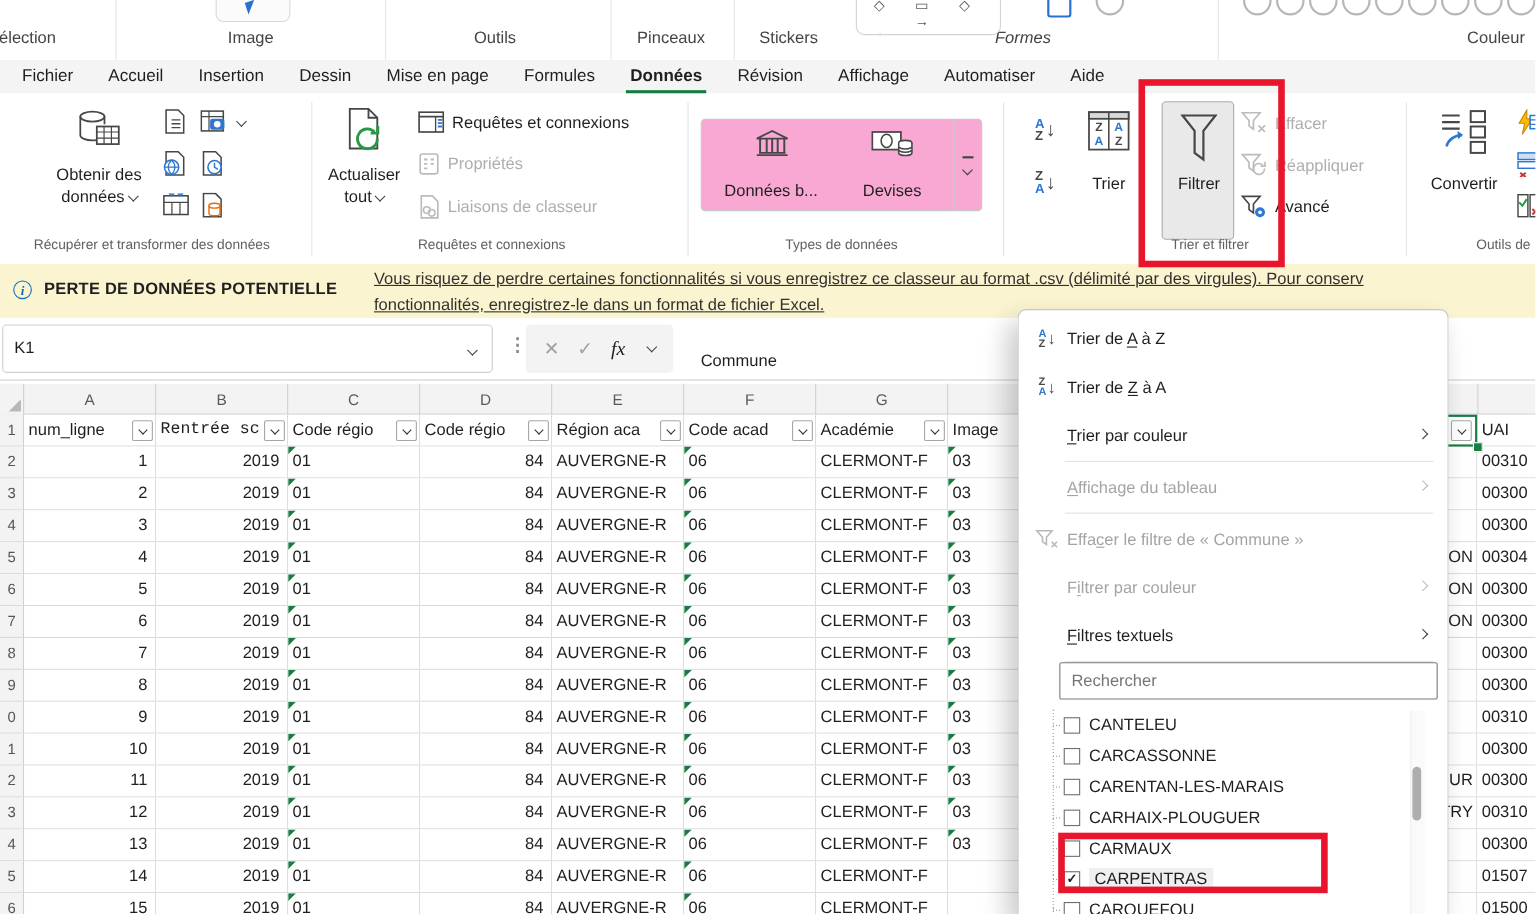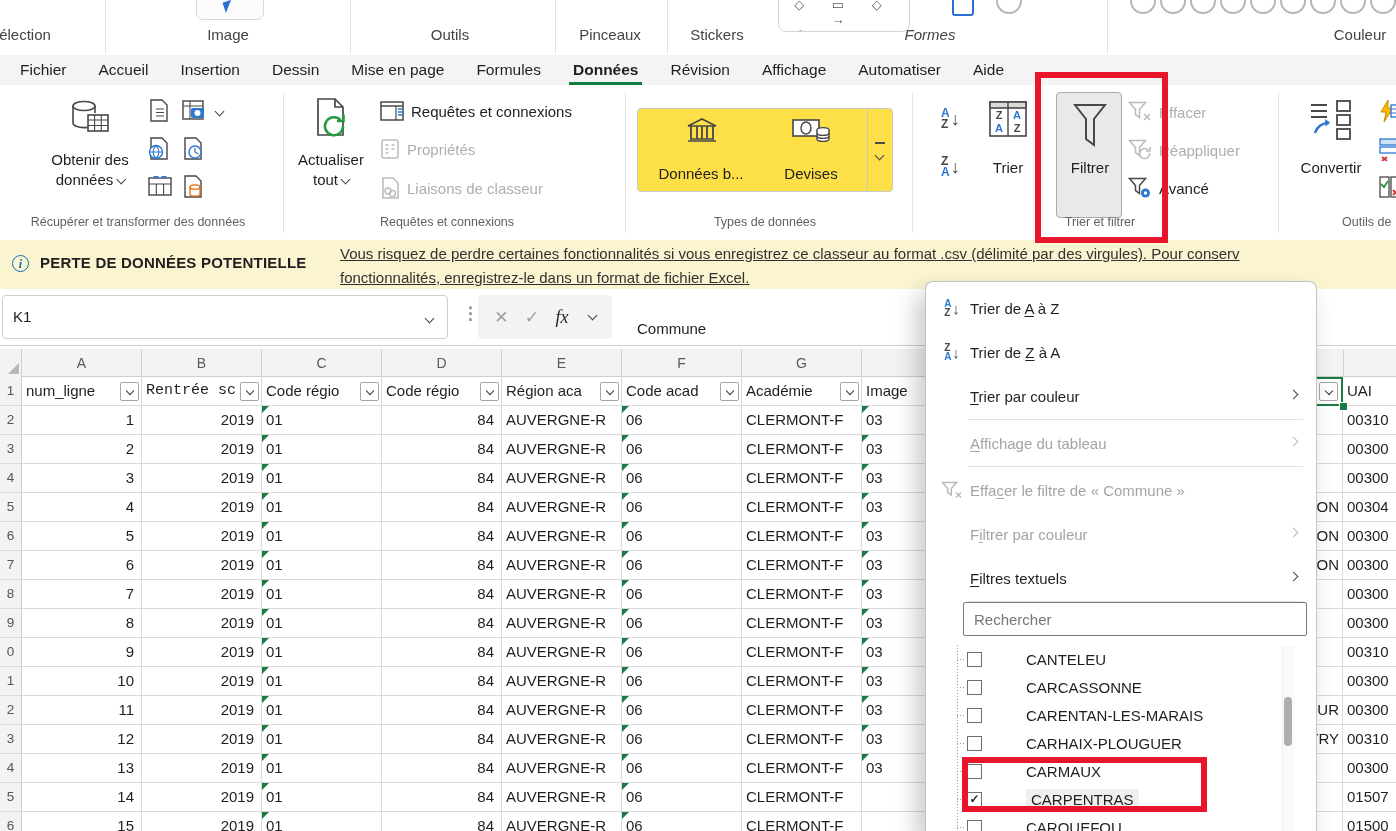"Données b..." .gallery { background: #fde047 -> #f9a8d4 }
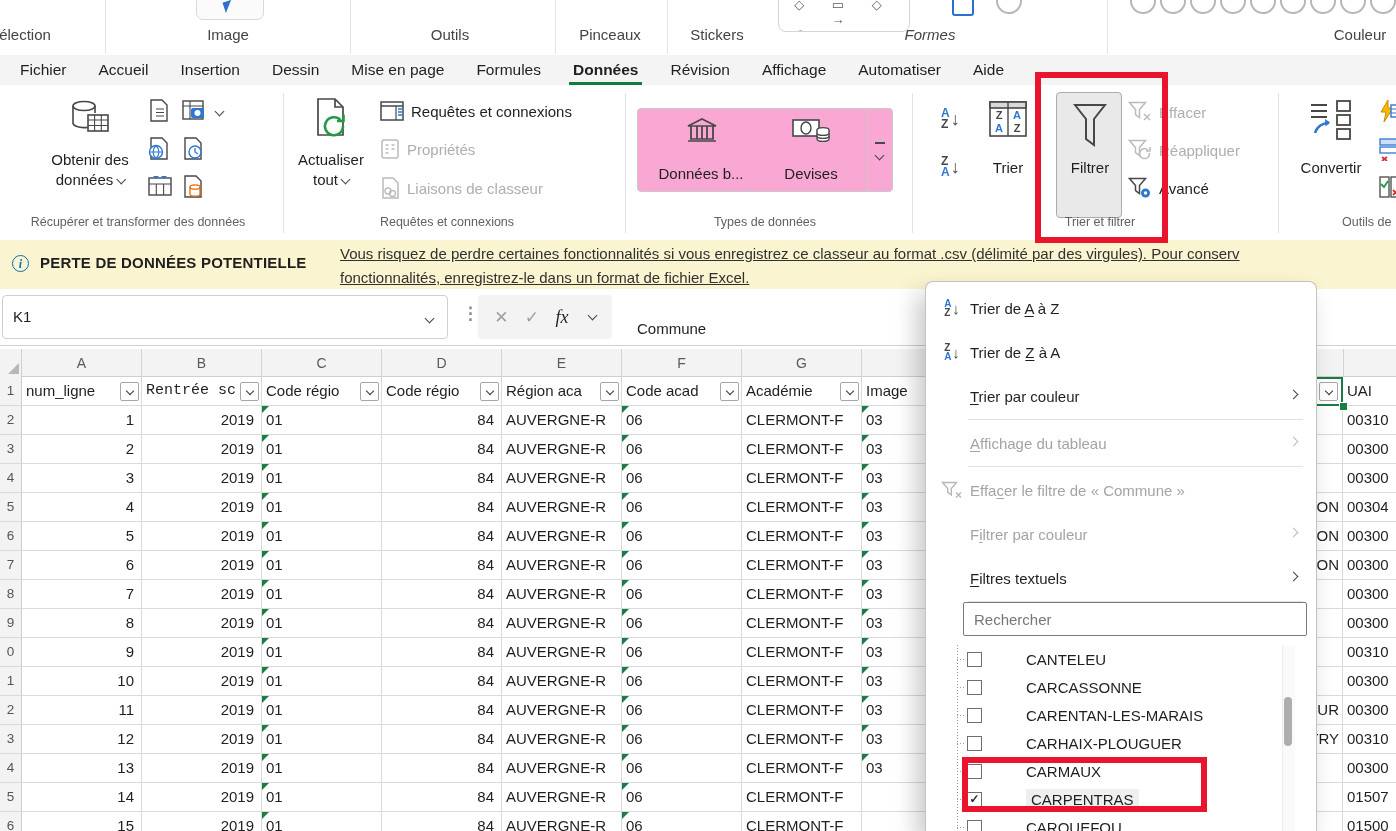"CANTELEU" .cl-label { margin-left: 36px -> none }
